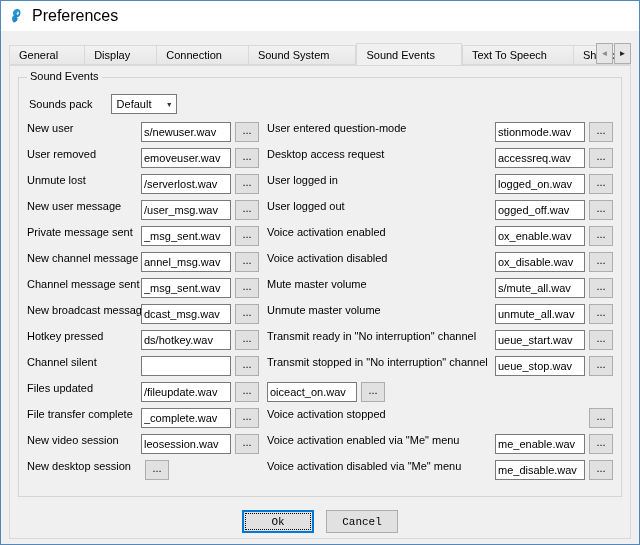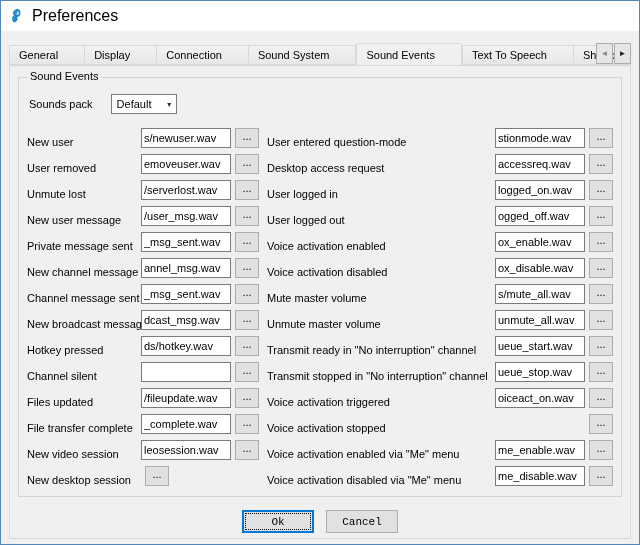"New user" .row { align-items: flex-end -> flex-start }
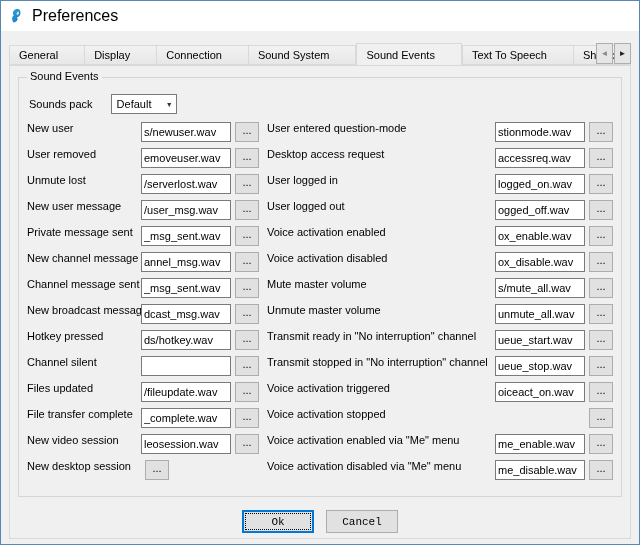"Voice activation triggered" label { html: <label>Voice activation triggered</label> -> none }
